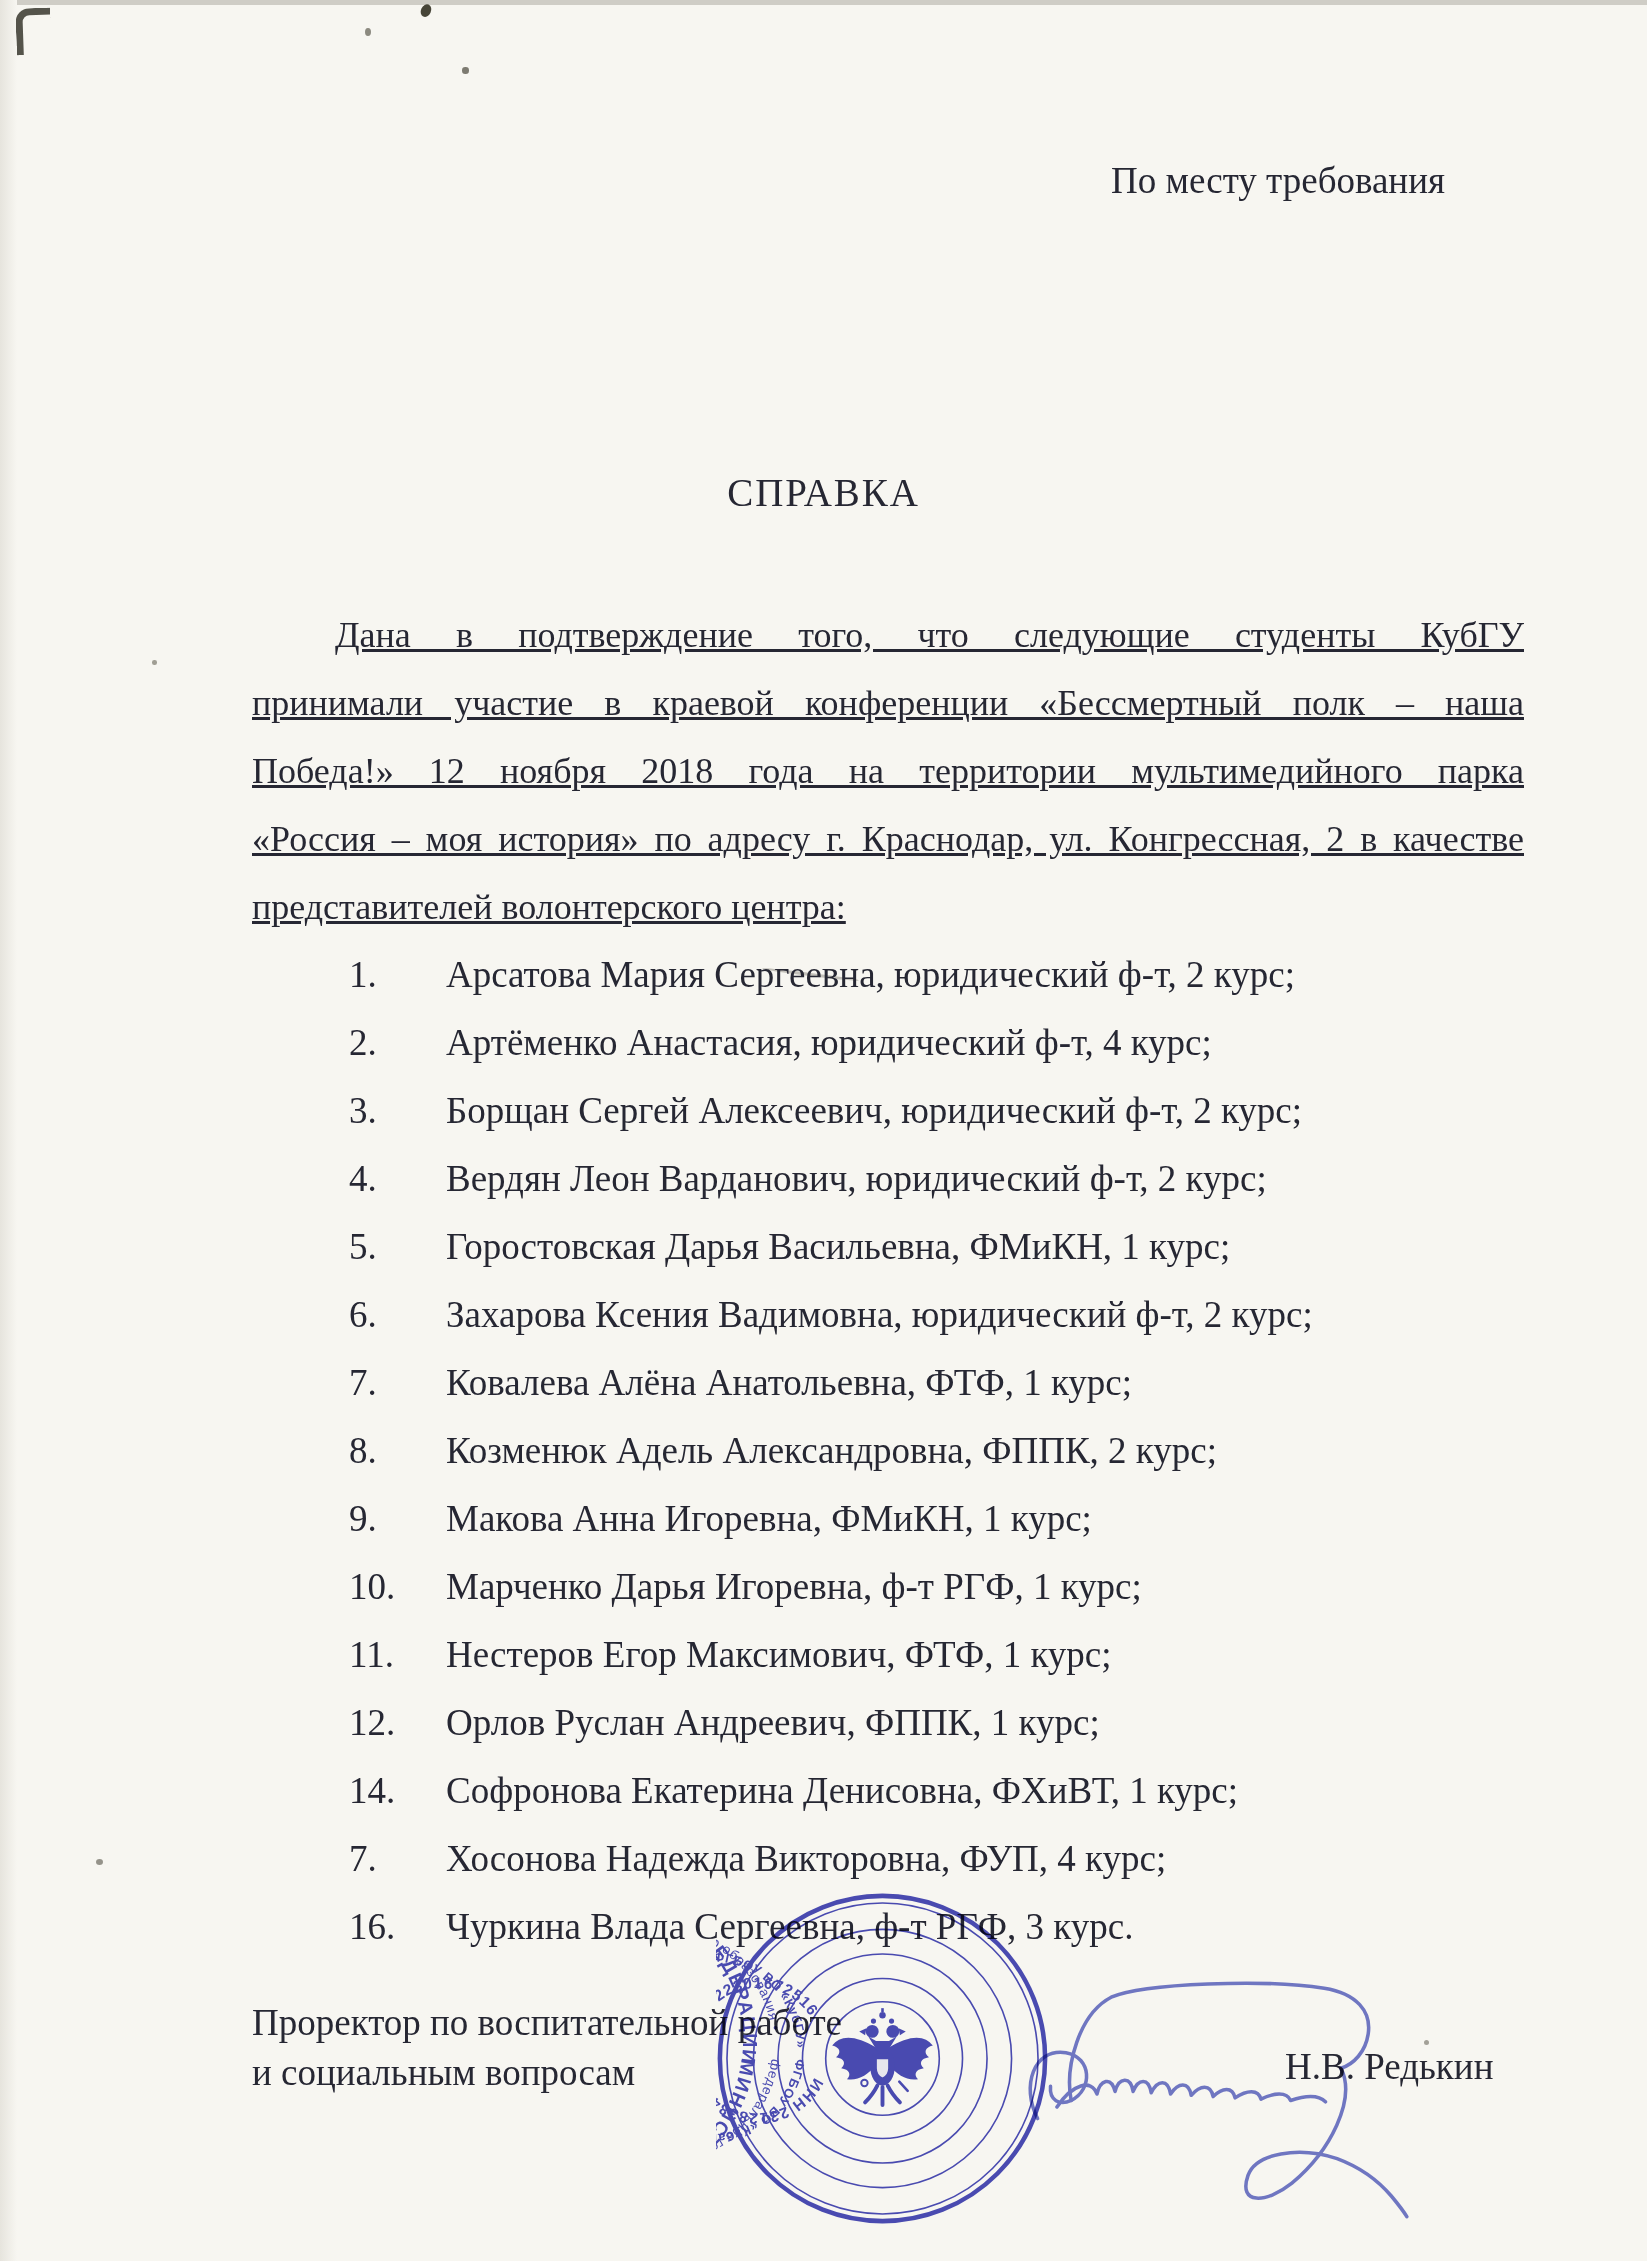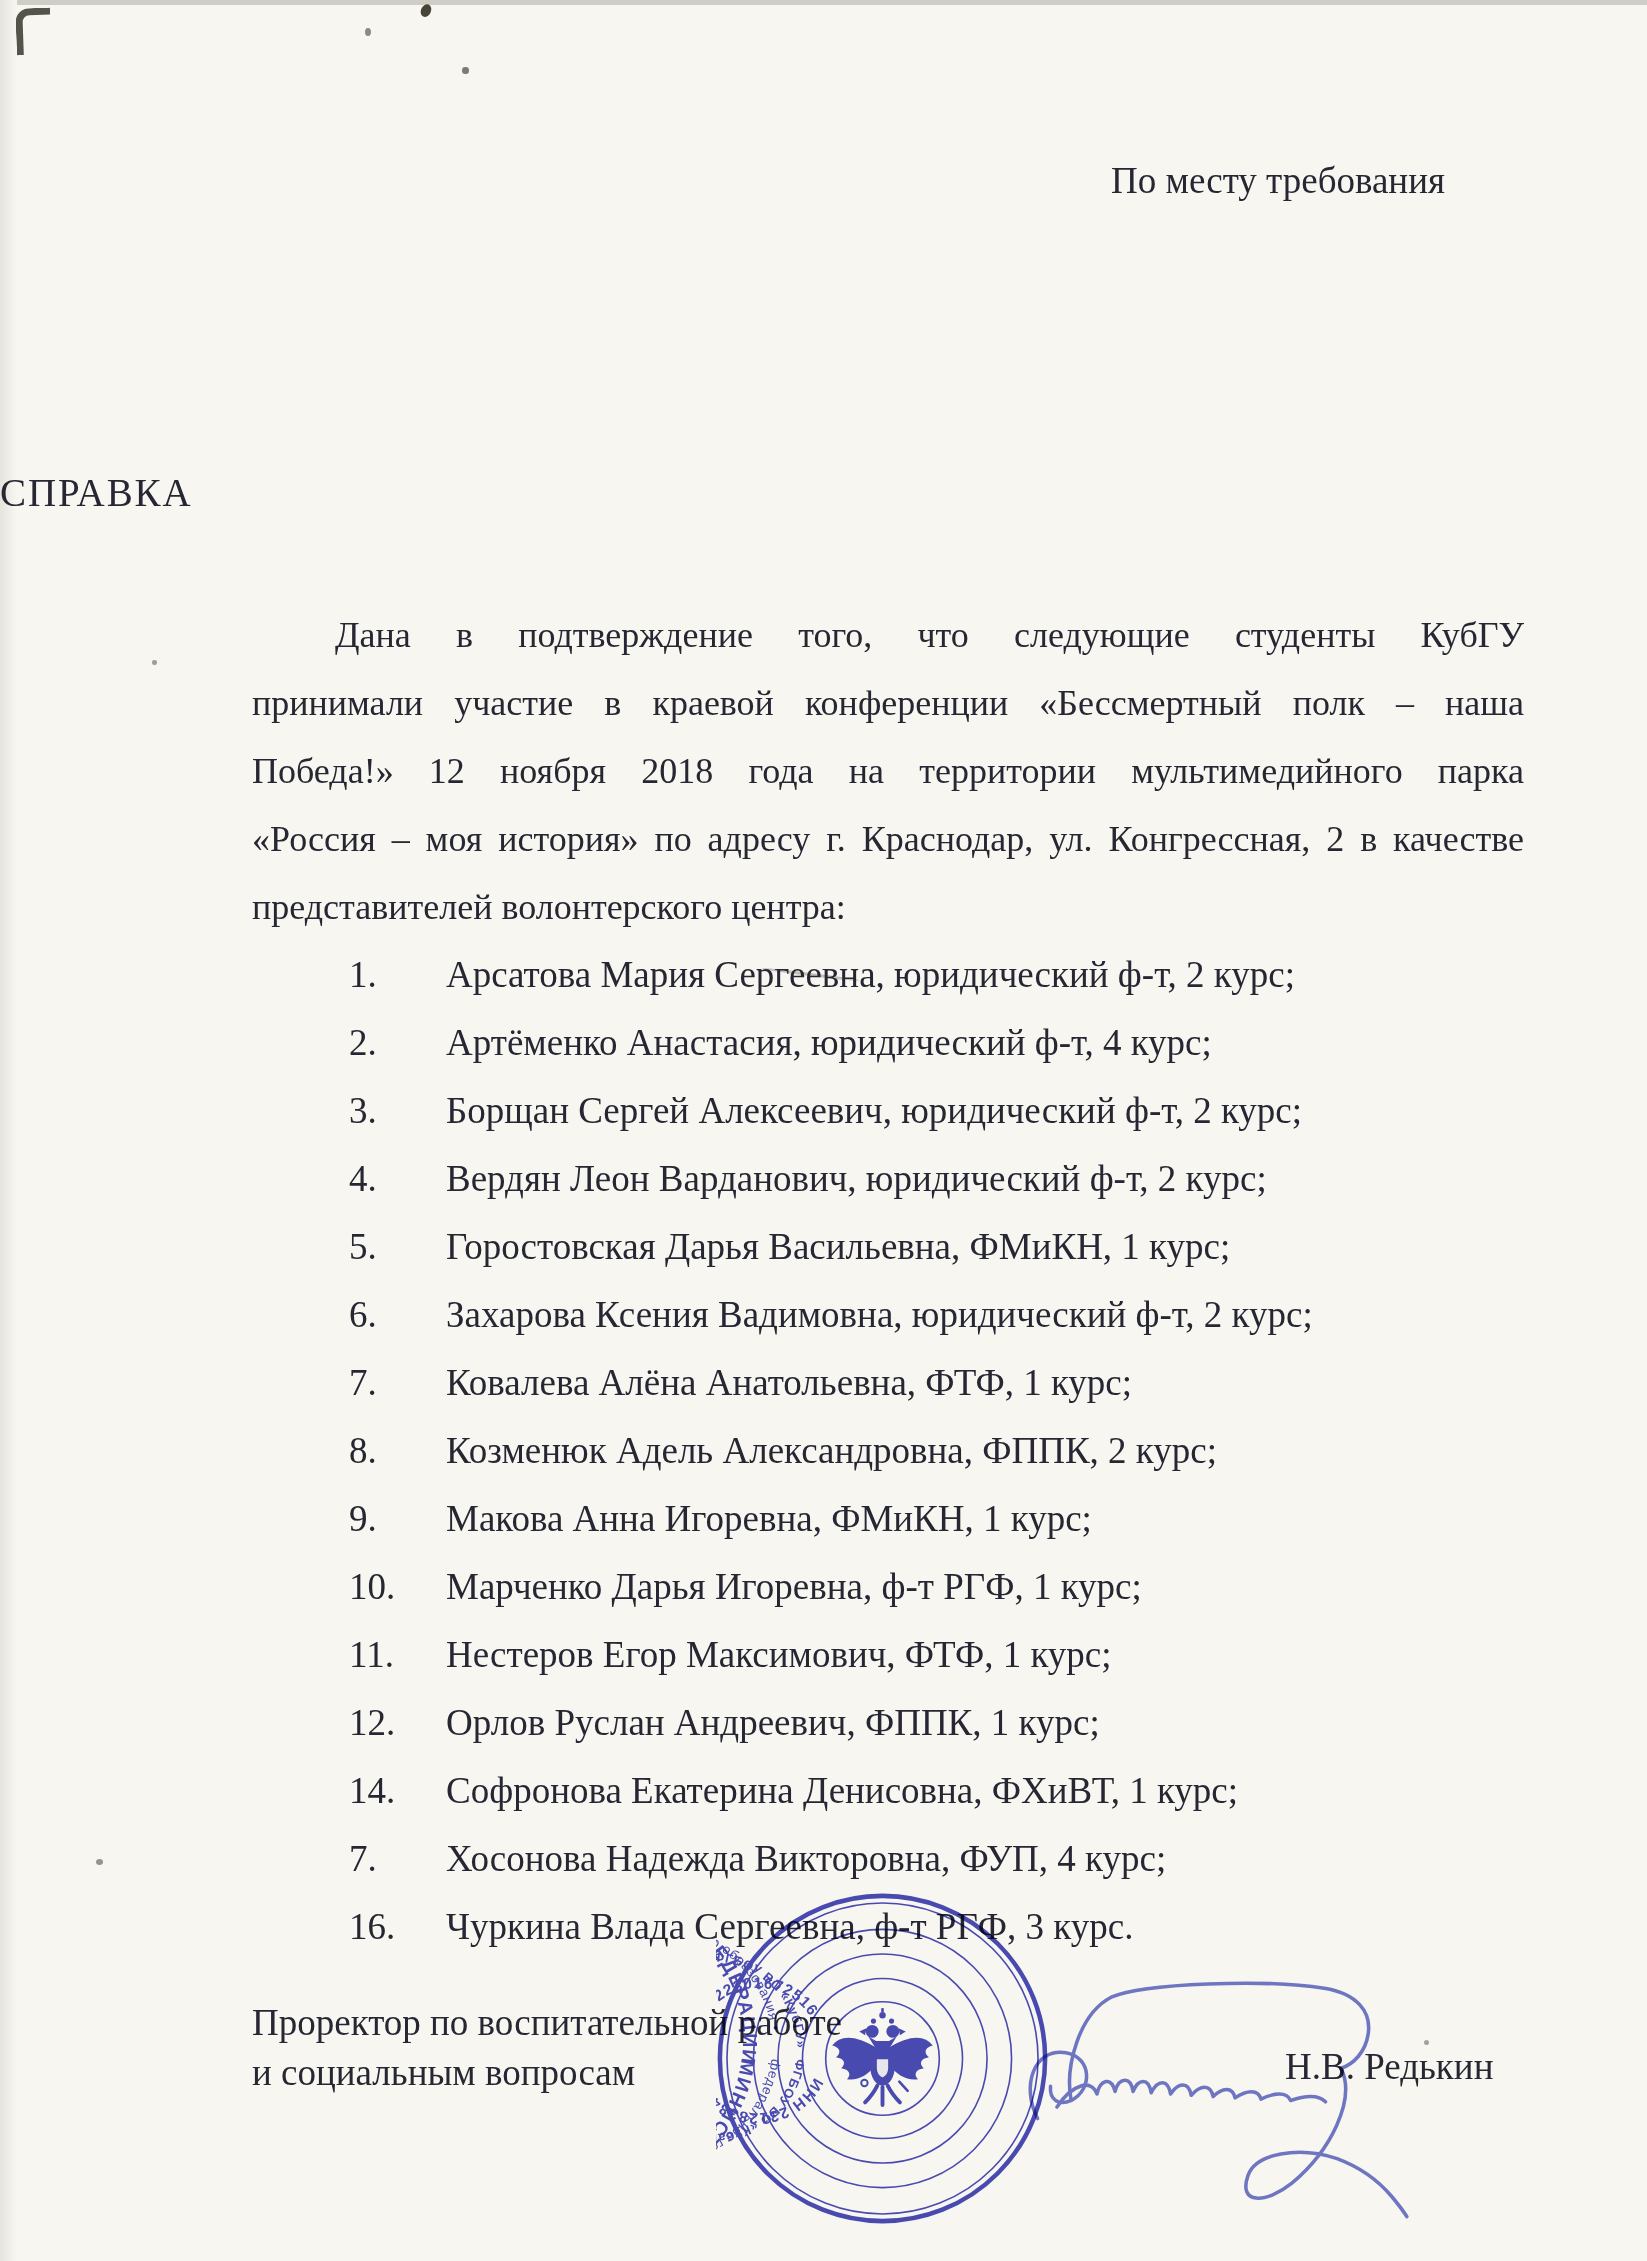"СПРАВКА" .doc-title { text-align: left -> center }
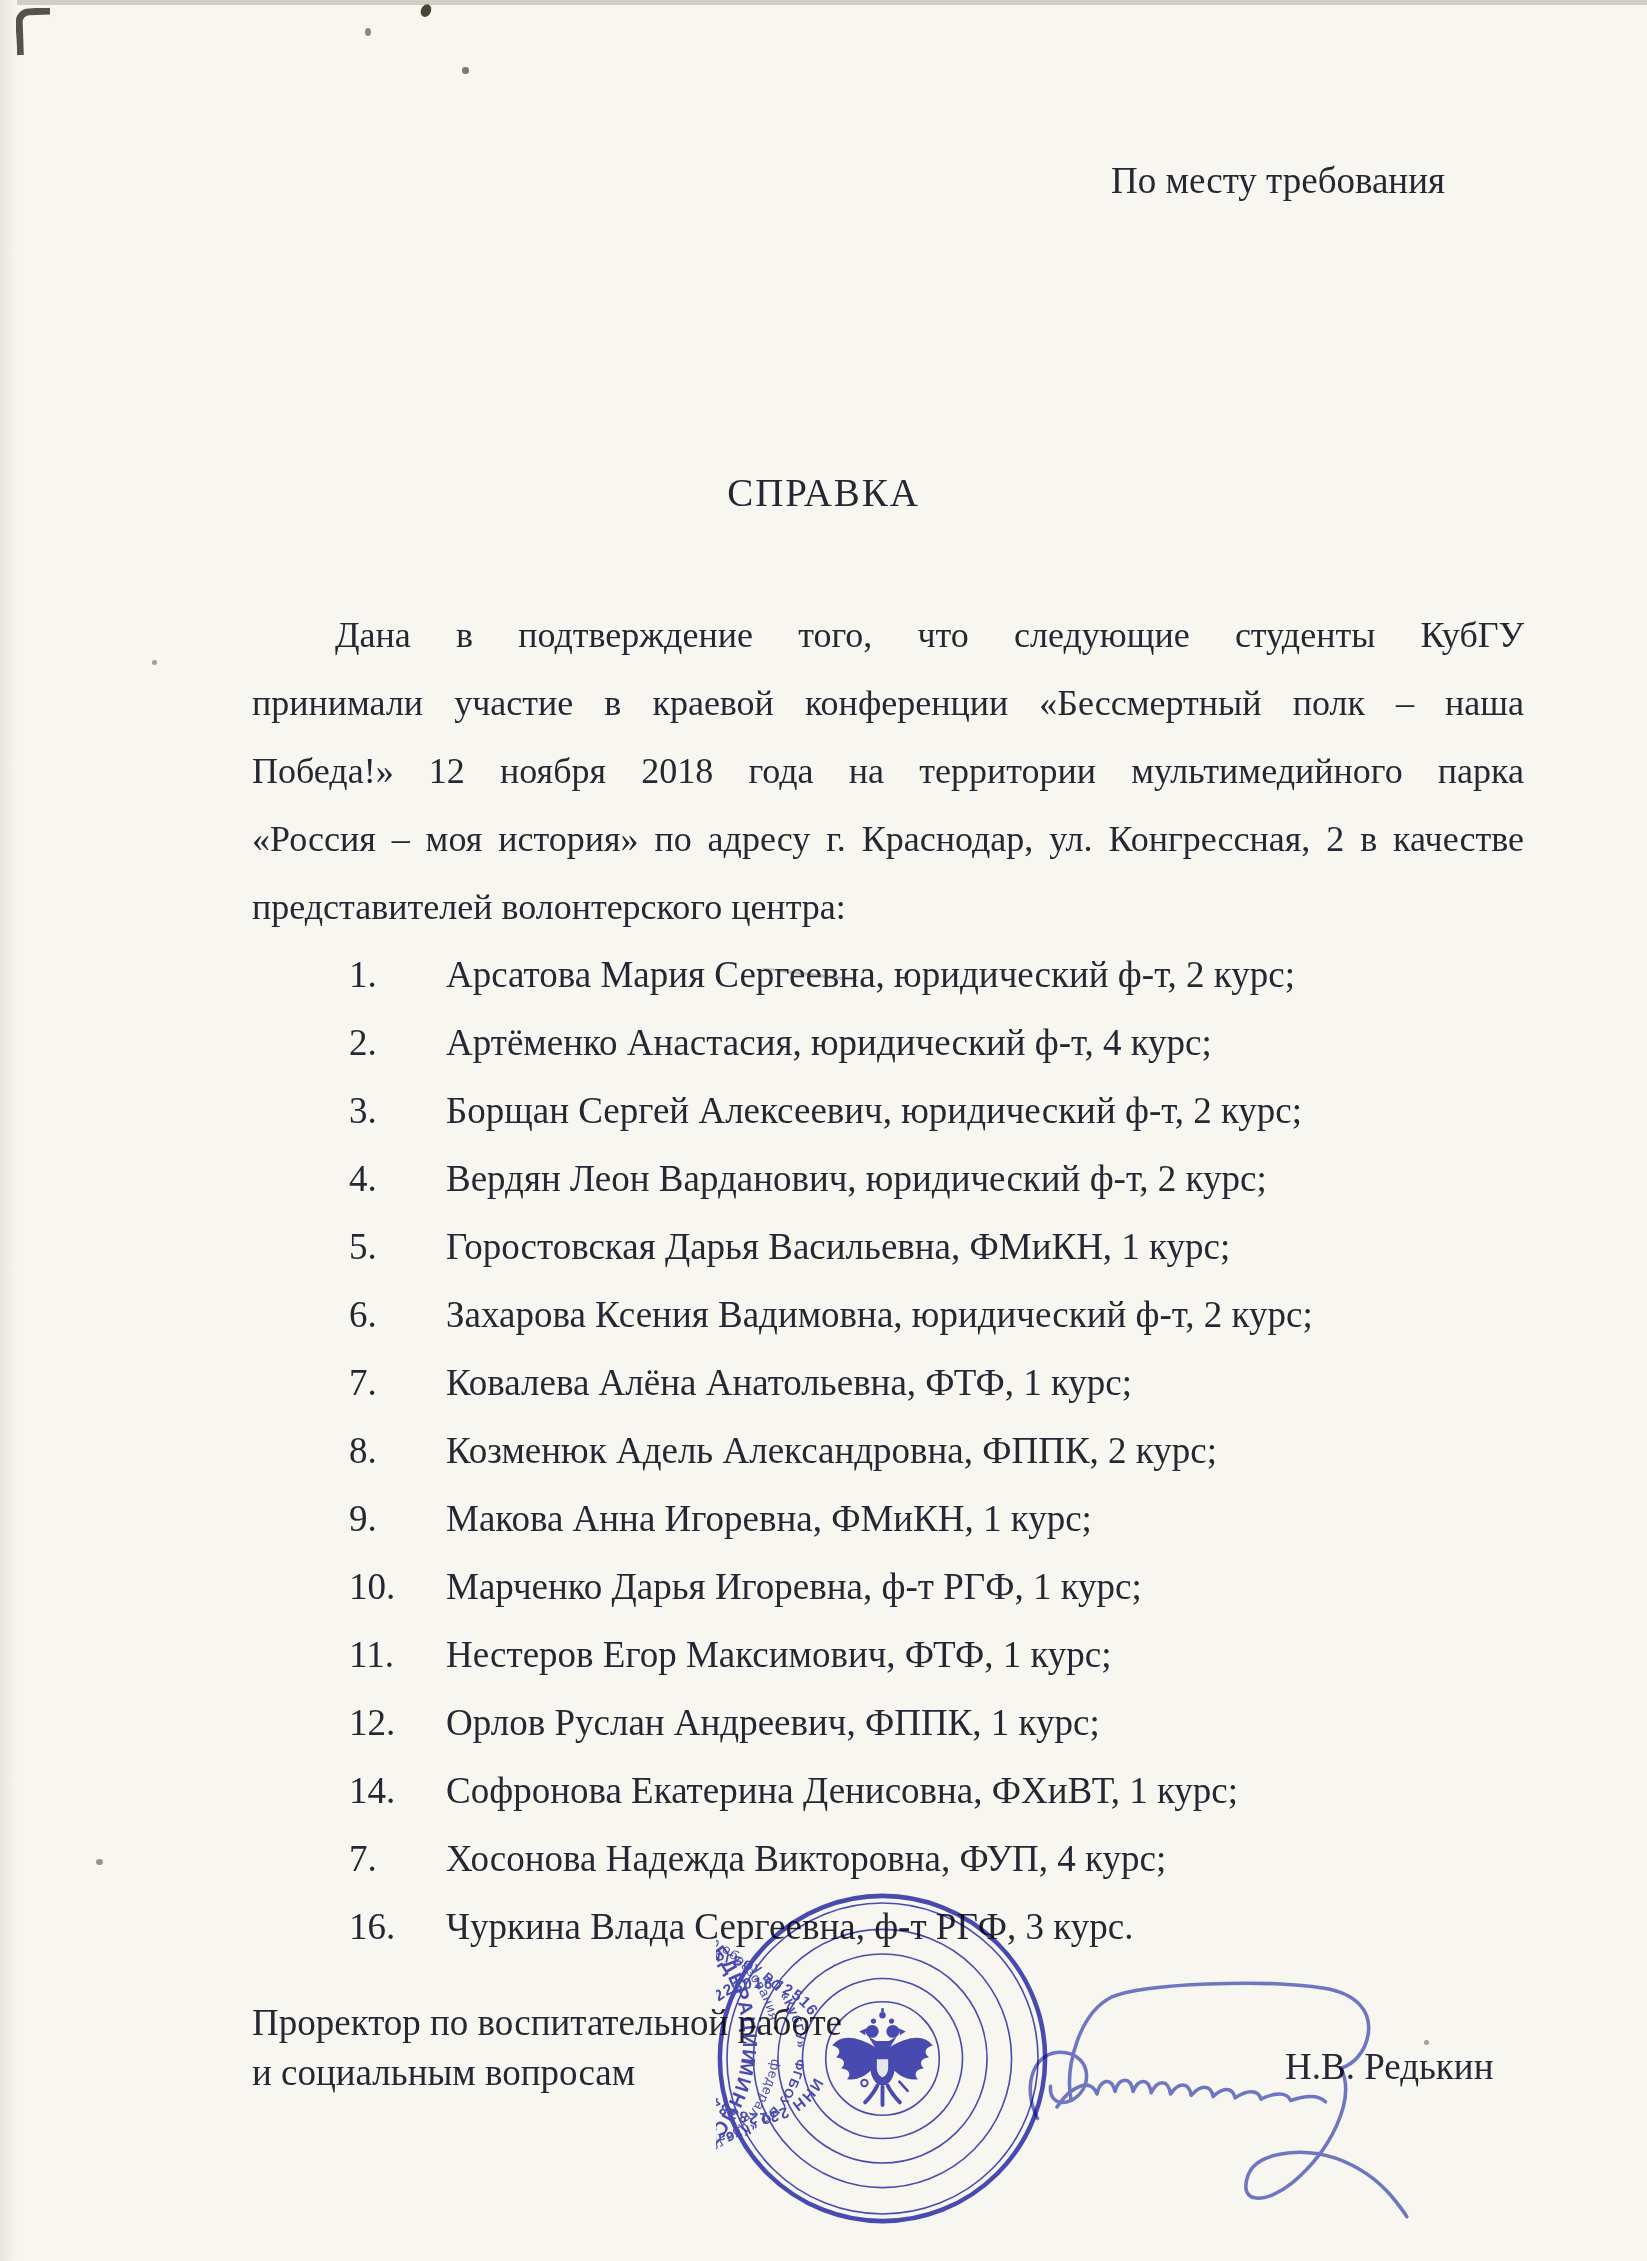"Дана в подтверждение того, что" .pline { text-decoration: none -> underline }
